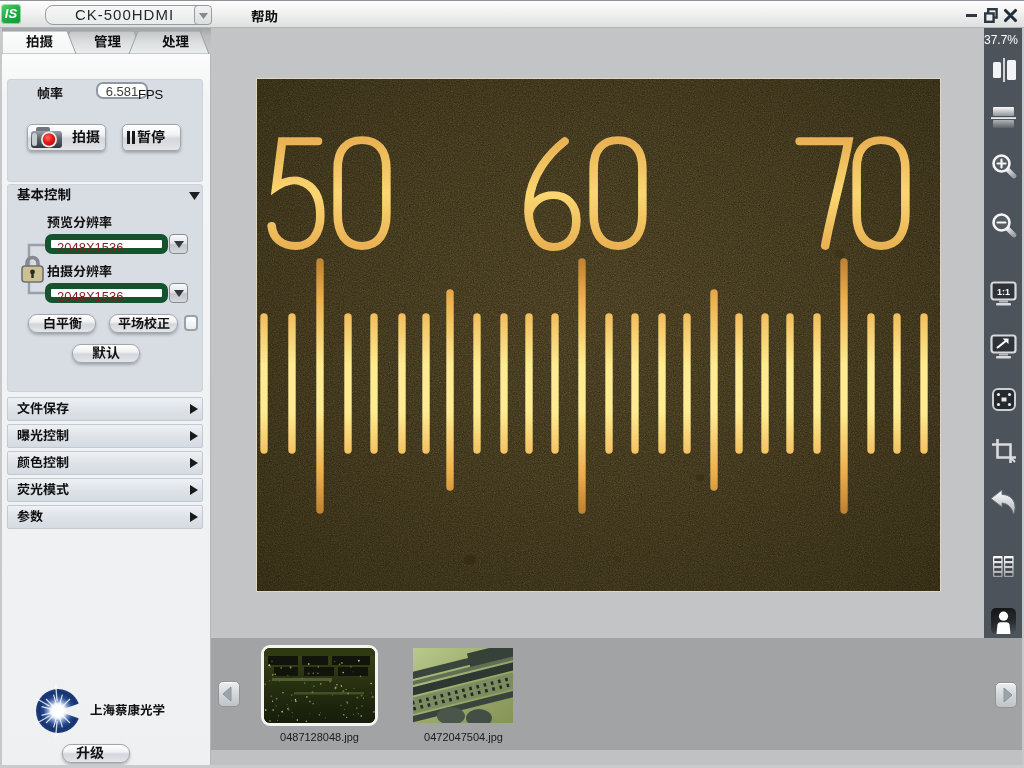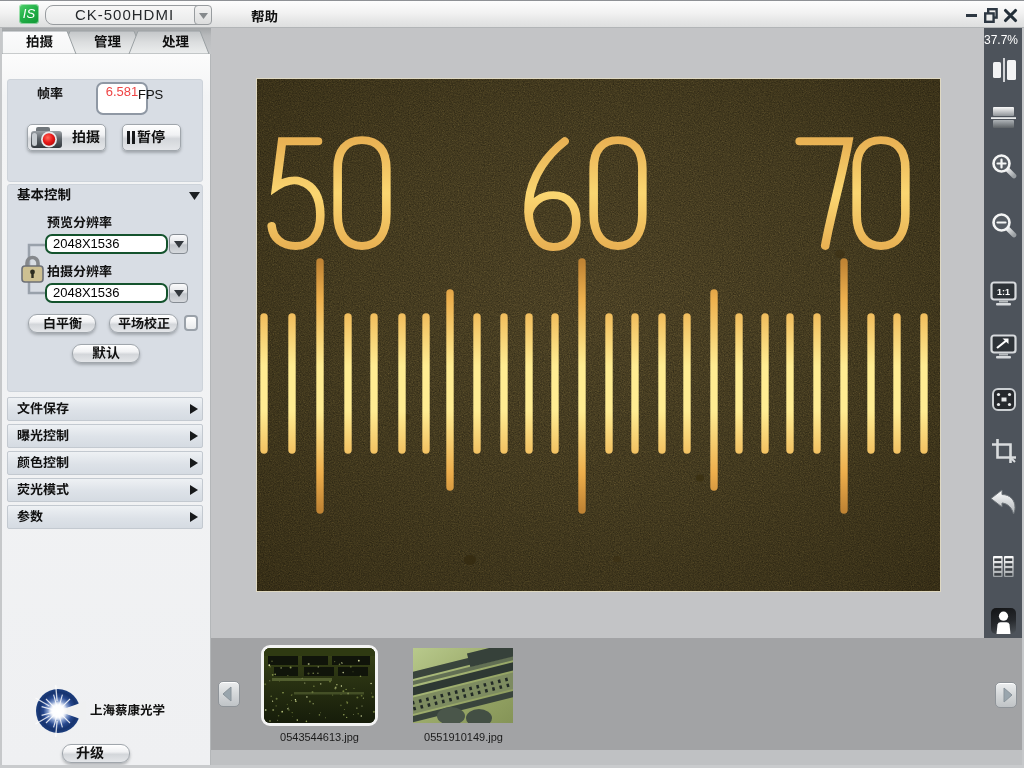"IS" div.ab { font-weight: normal -> bold; left: 19px -> 1px }
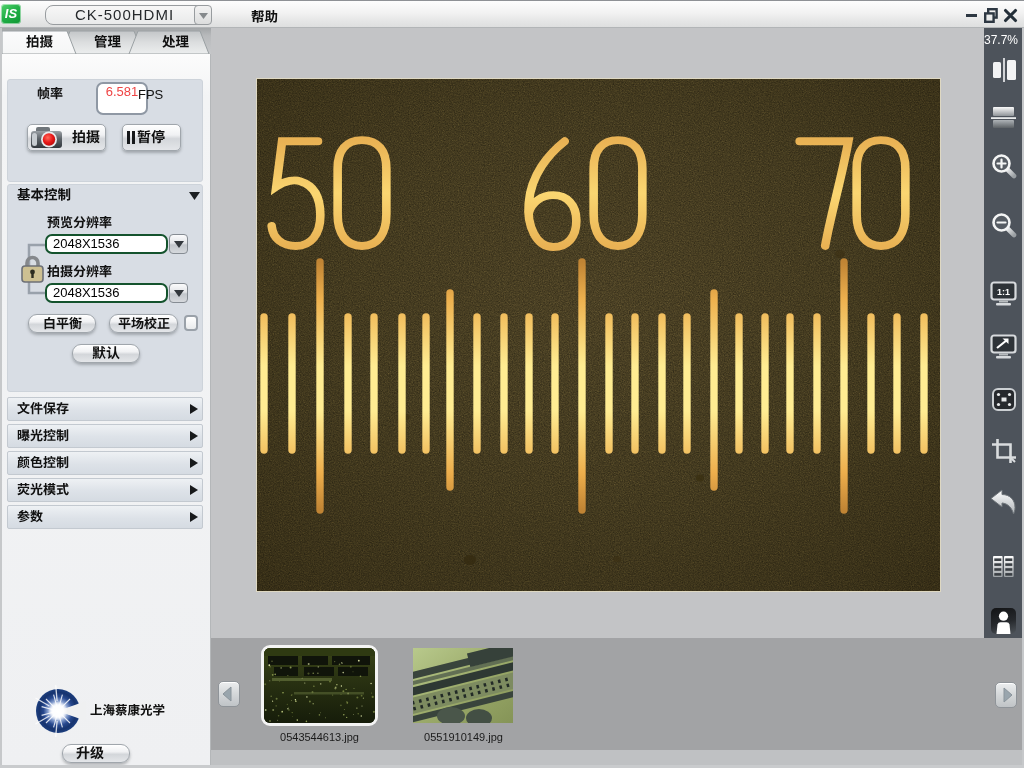"6.581" div.ab { color: #ef4444 -> #404040; height: 33px -> 17px }
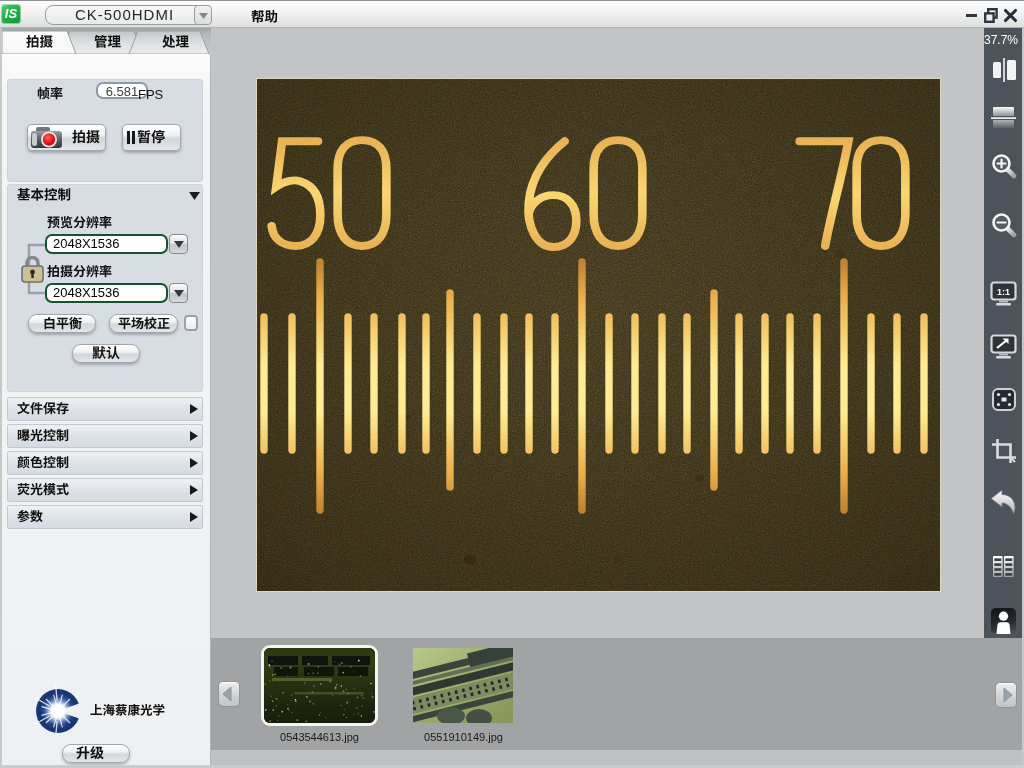"2048X1536" .selbox { border: 2px solid #14532d -> 6px solid #14532d; color: #000000 -> #7f1d1d }
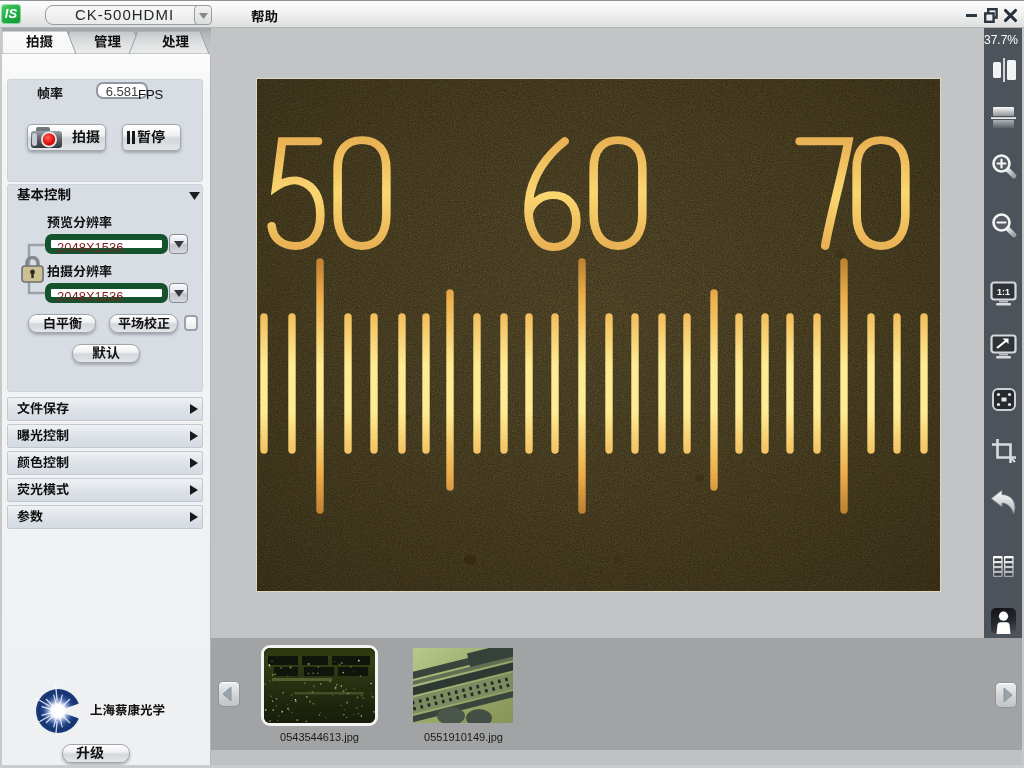"0543544613.jpg" div.ab { text: 0543544613.jpg -> 0487128048.jpg }
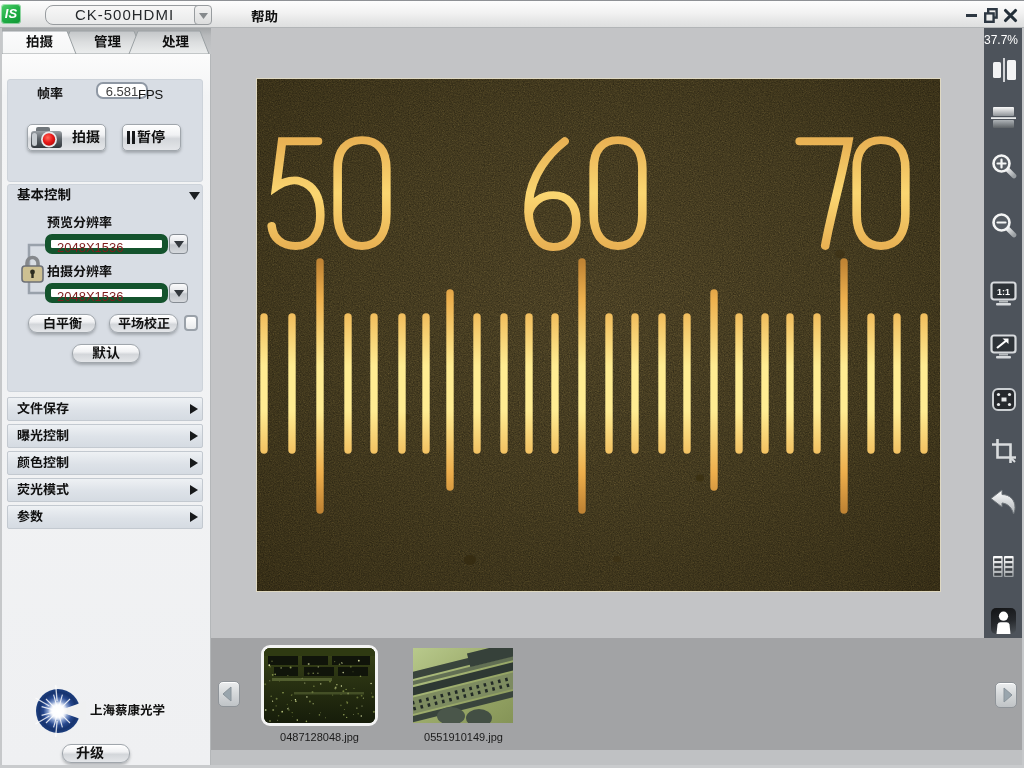"0551910149.jpg" div.ab { text: 0551910149.jpg -> 0472047504.jpg }
